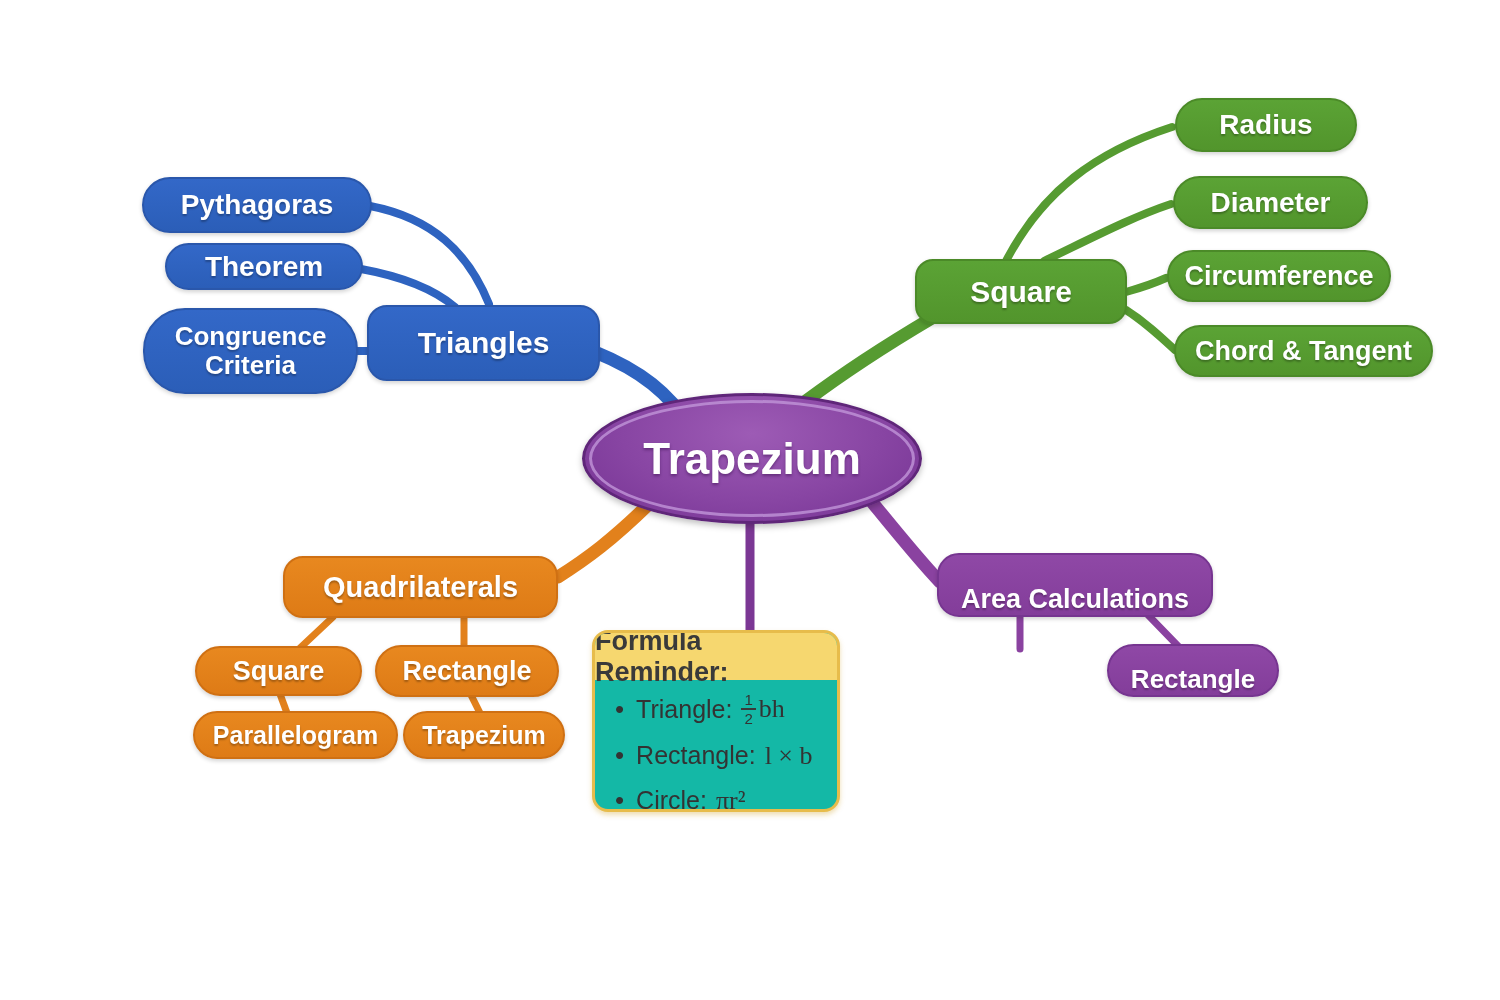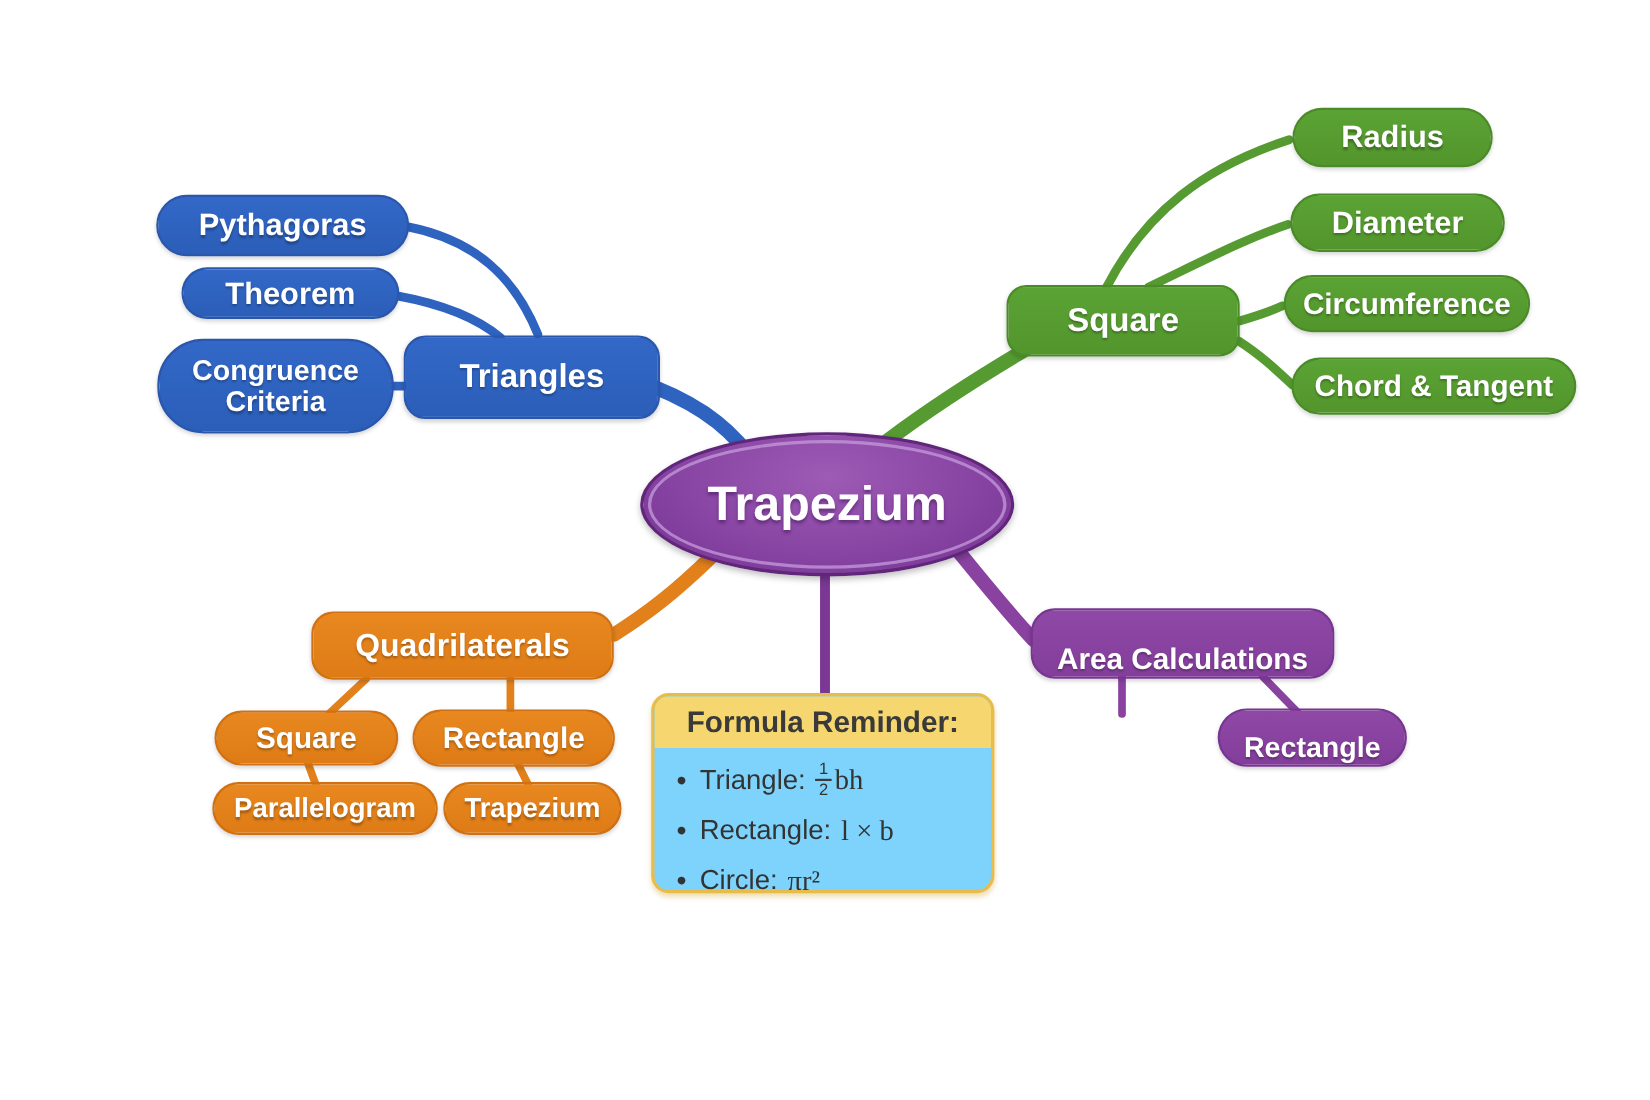"Formula Reminder:" .formula-box { background: #7dd3fc -> #14b8a6; width: 312px -> 248px }
